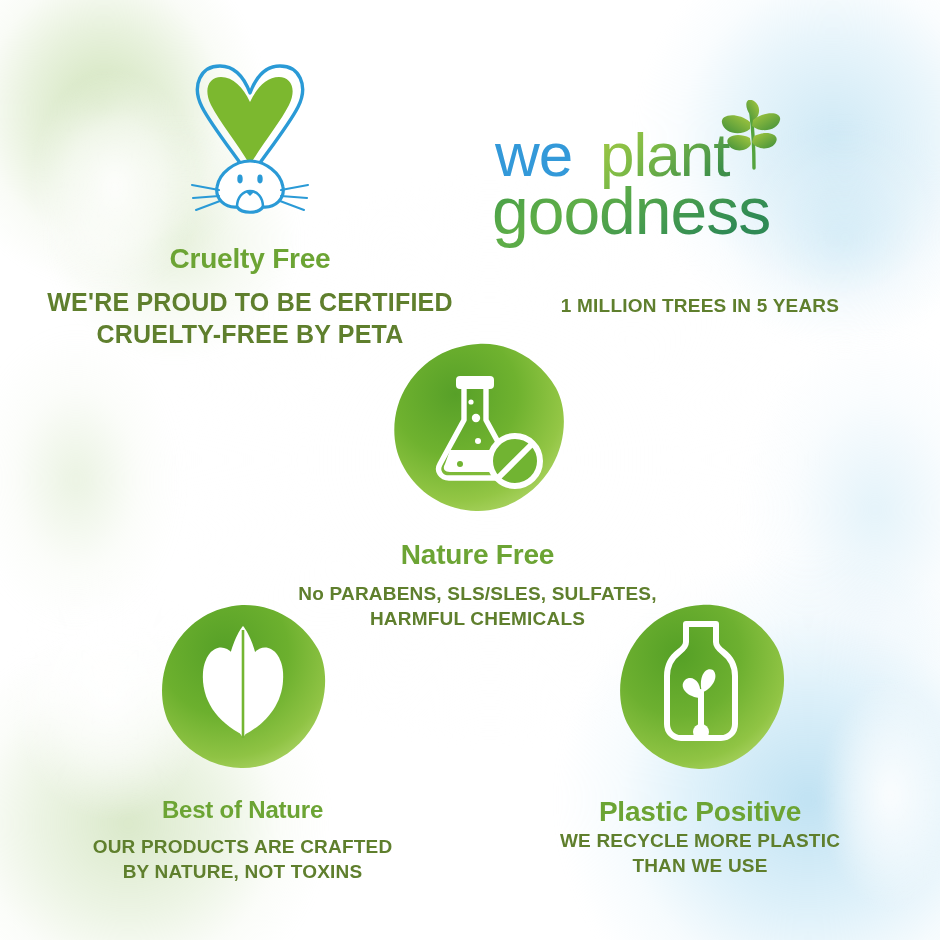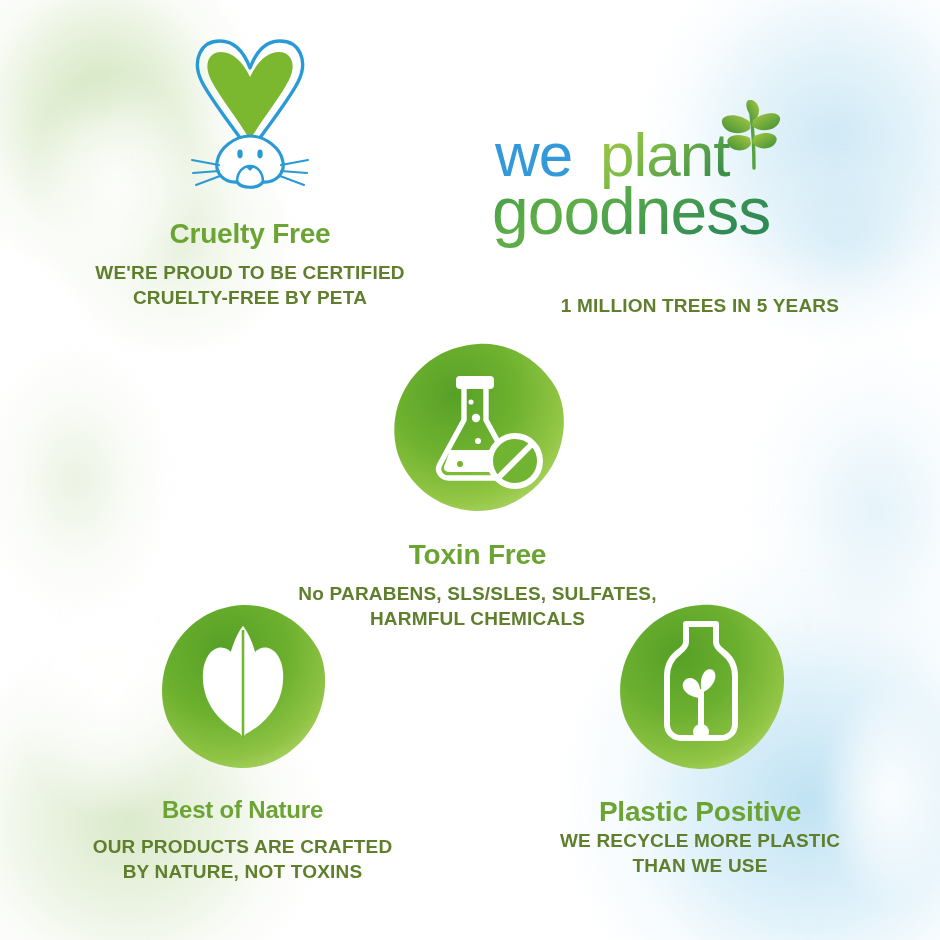"Cruelty Free" #block-cruelty { top: 32px -> 57px }
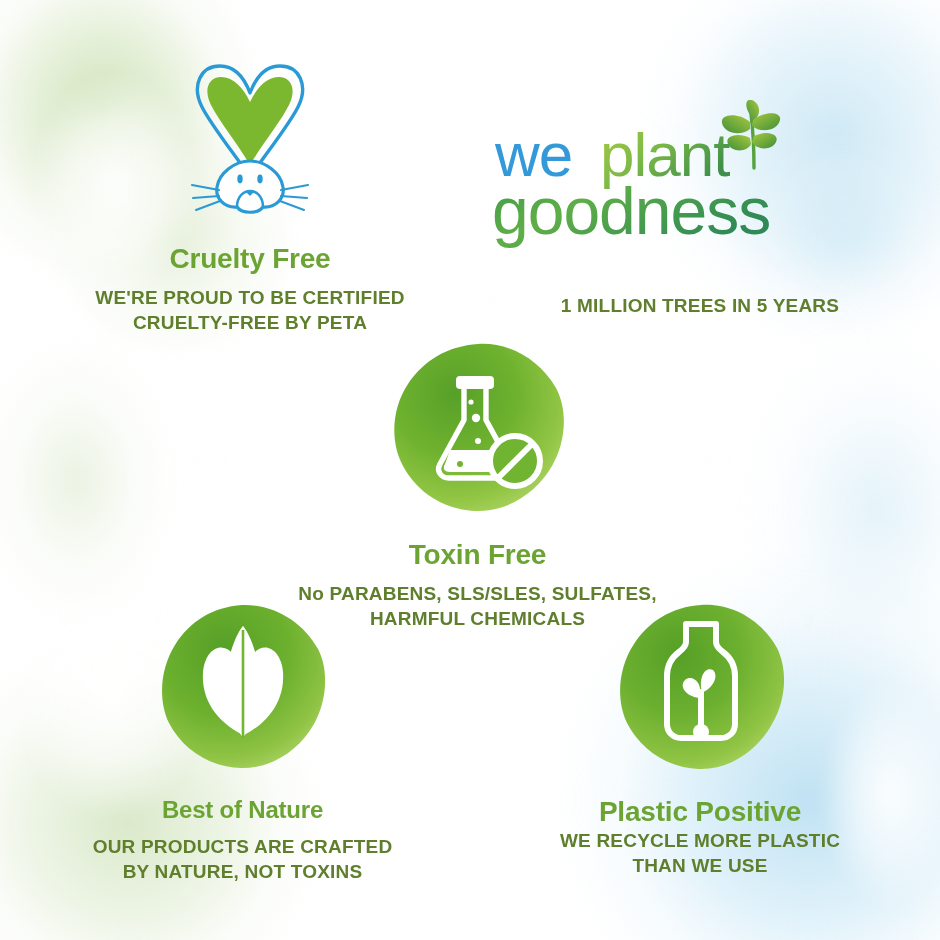"WE'RE PROUD TO BE CERTIFIED" div.sub { font-size: 19px -> 25px }
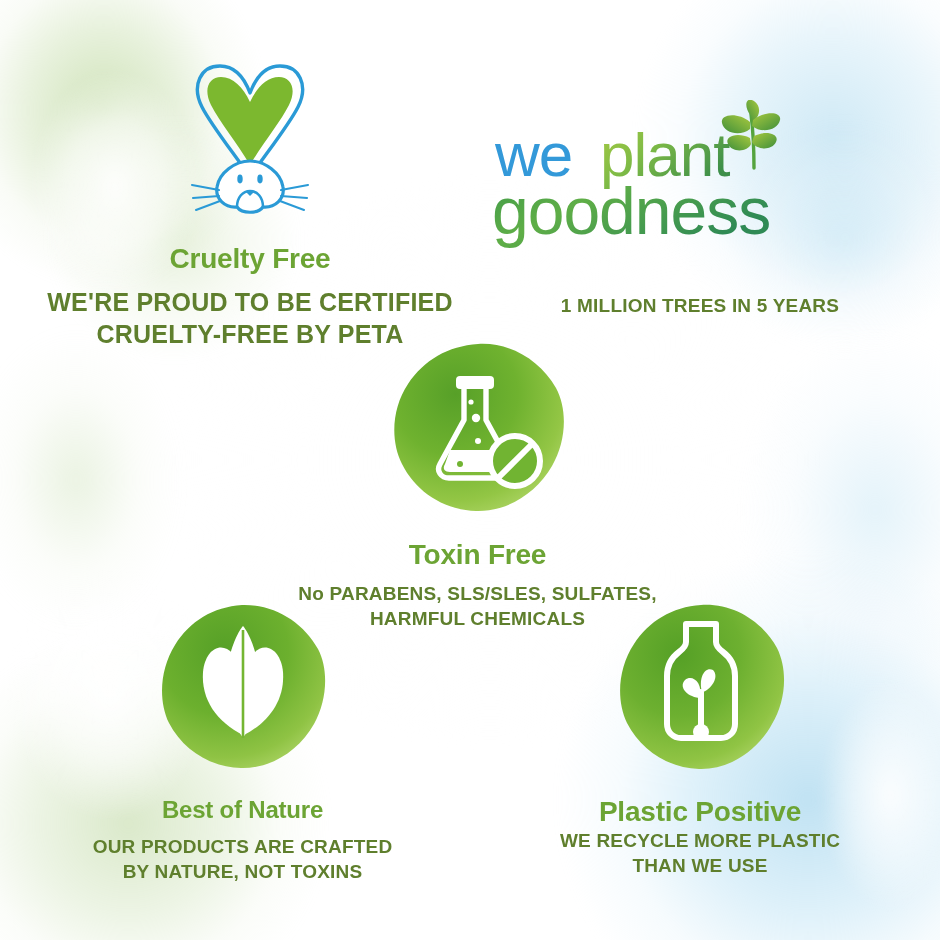"Toxin Free" div.head { text: Toxin -> Nature }
